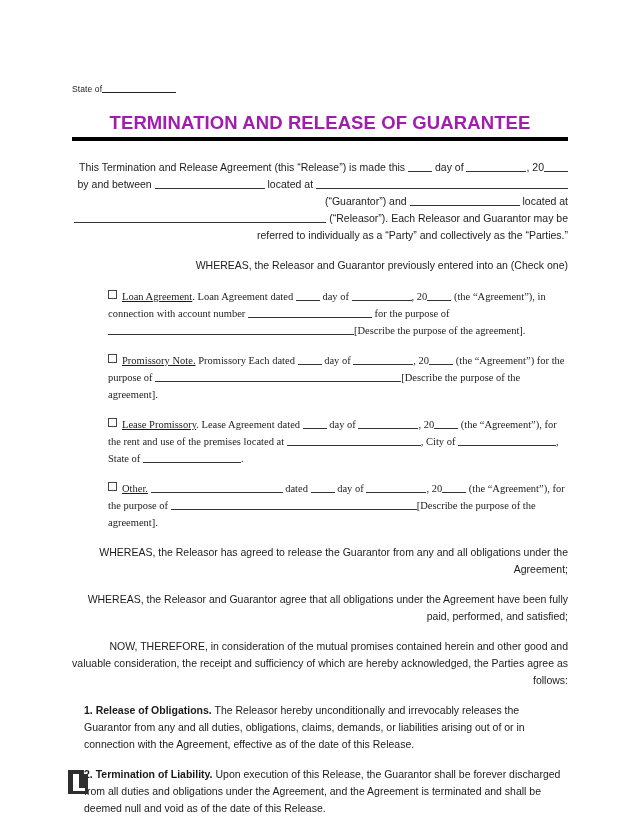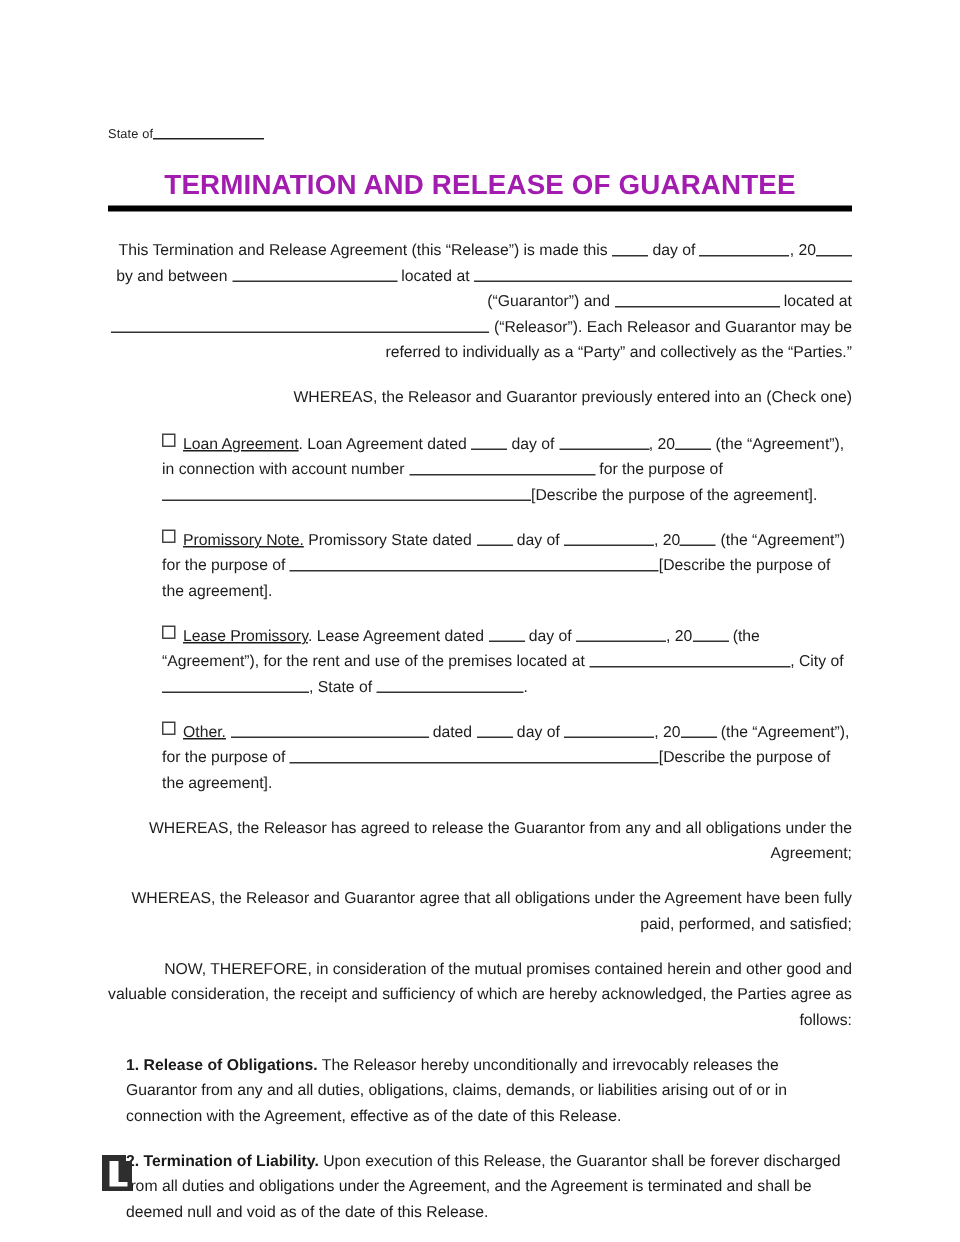"Loan Agreement. Loan Agreement dated" .options { font-family: none -> Liberation Serif, serif }
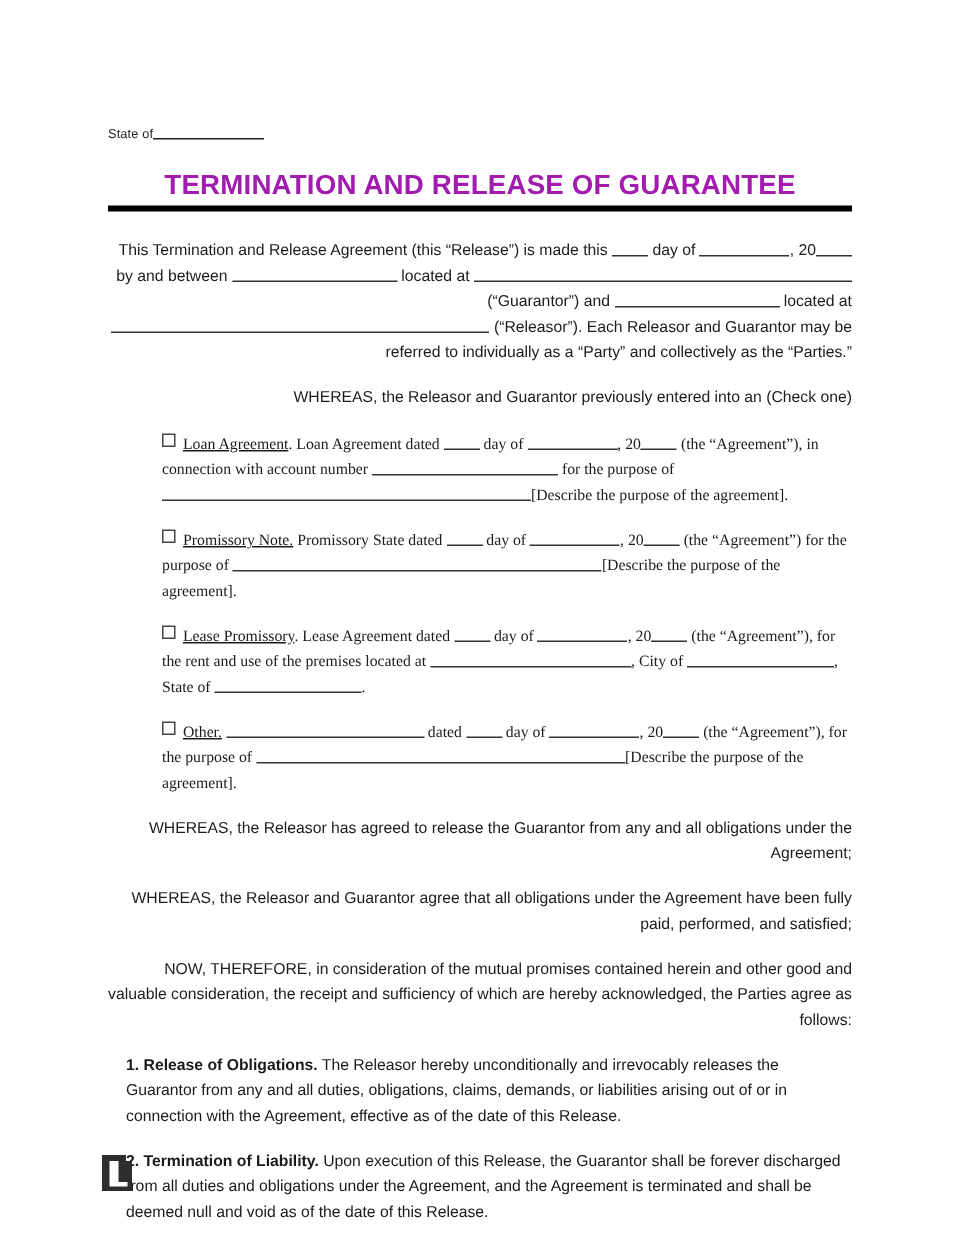"Promissory State dated" span { text: State -> Each }
